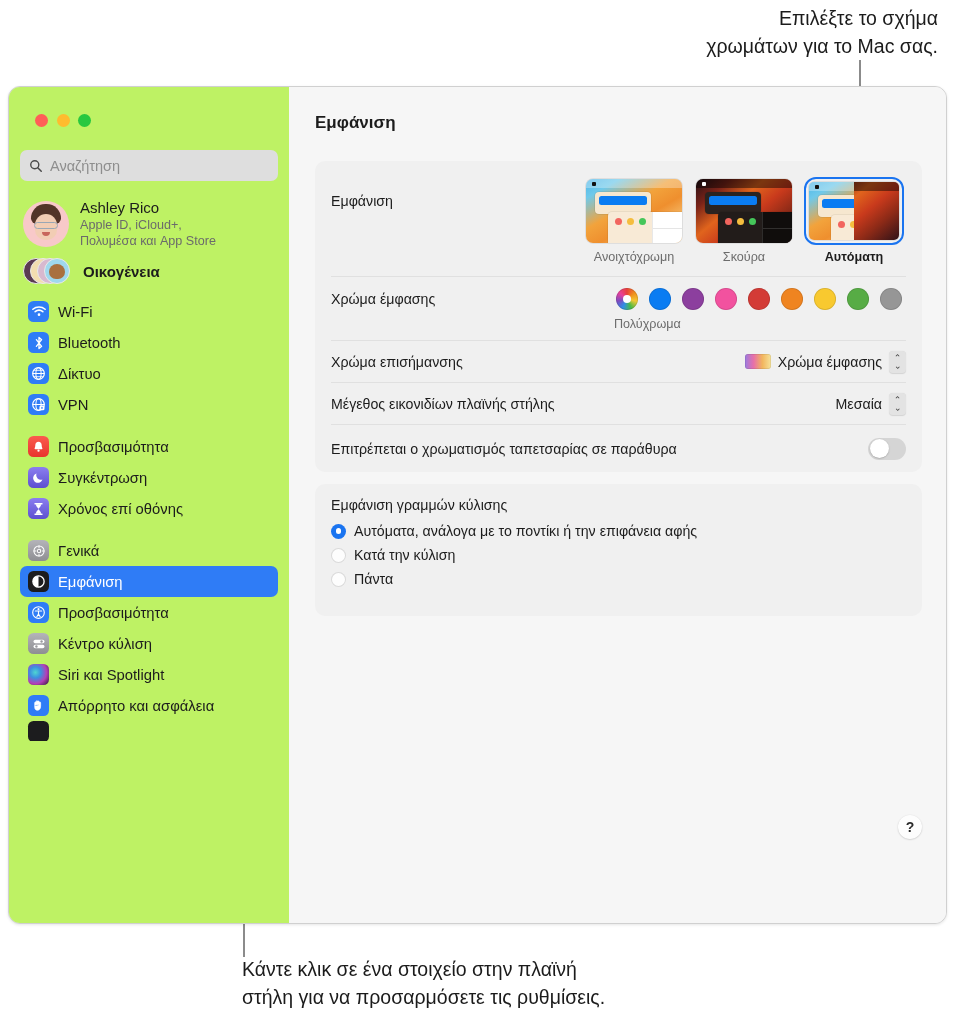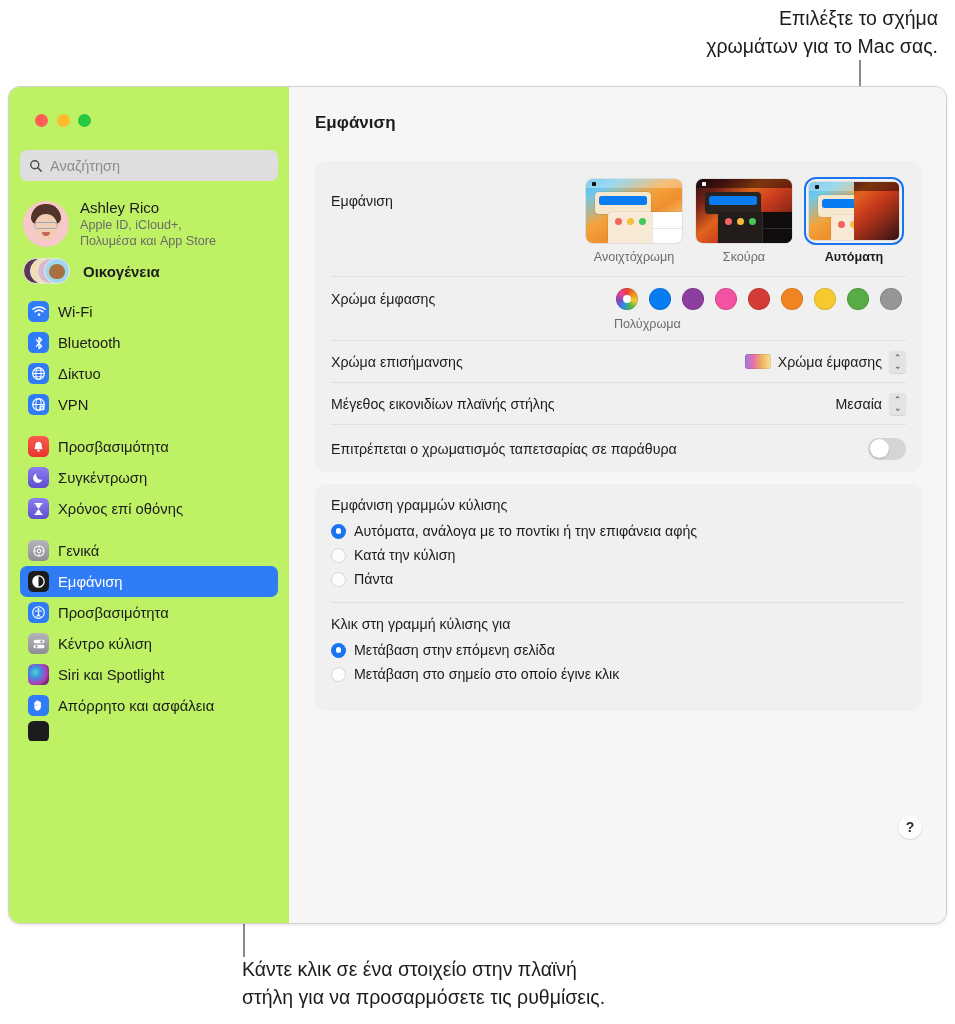"Κλικ στη γραμμή κύλισης για" div.sect { html: <div> <div>Κλικ στη γραμμή κύλισης για</div> <div> <span></span> <span>Μετάβαση στην επόμενη σελίδα</span> </div> <div> <span></span> <span>Μετάβαση στο σημείο στο οποίο έγινε κλικ</span> </div> </div> -> none }
